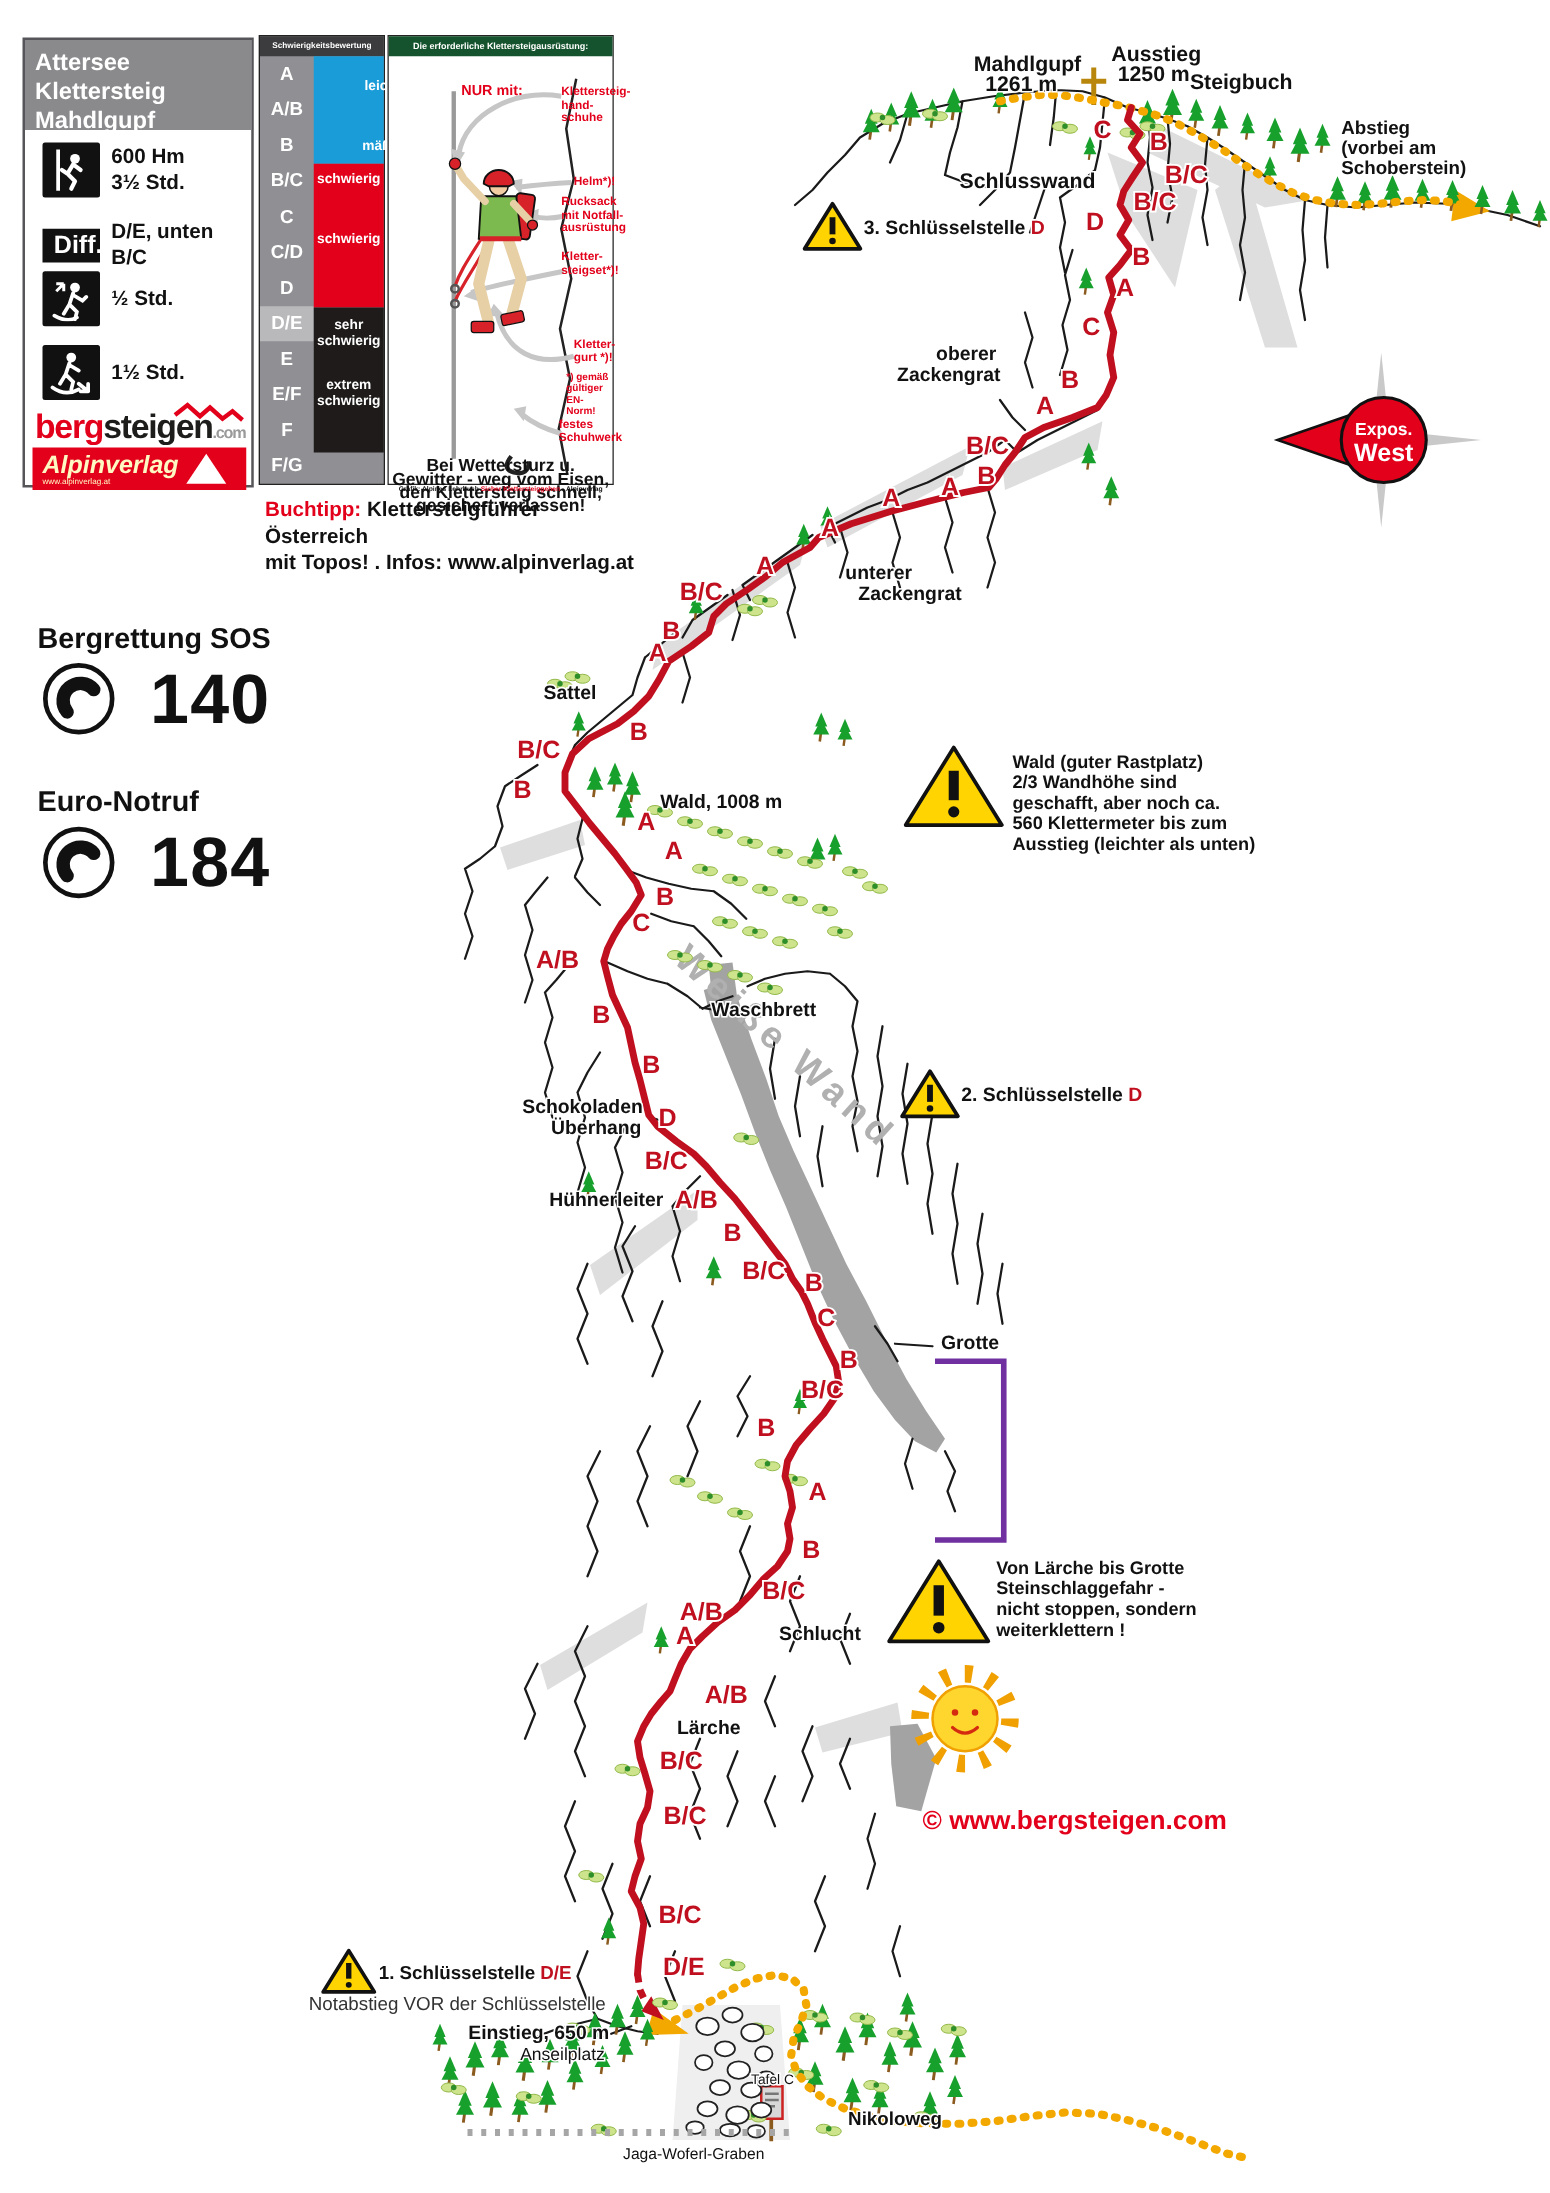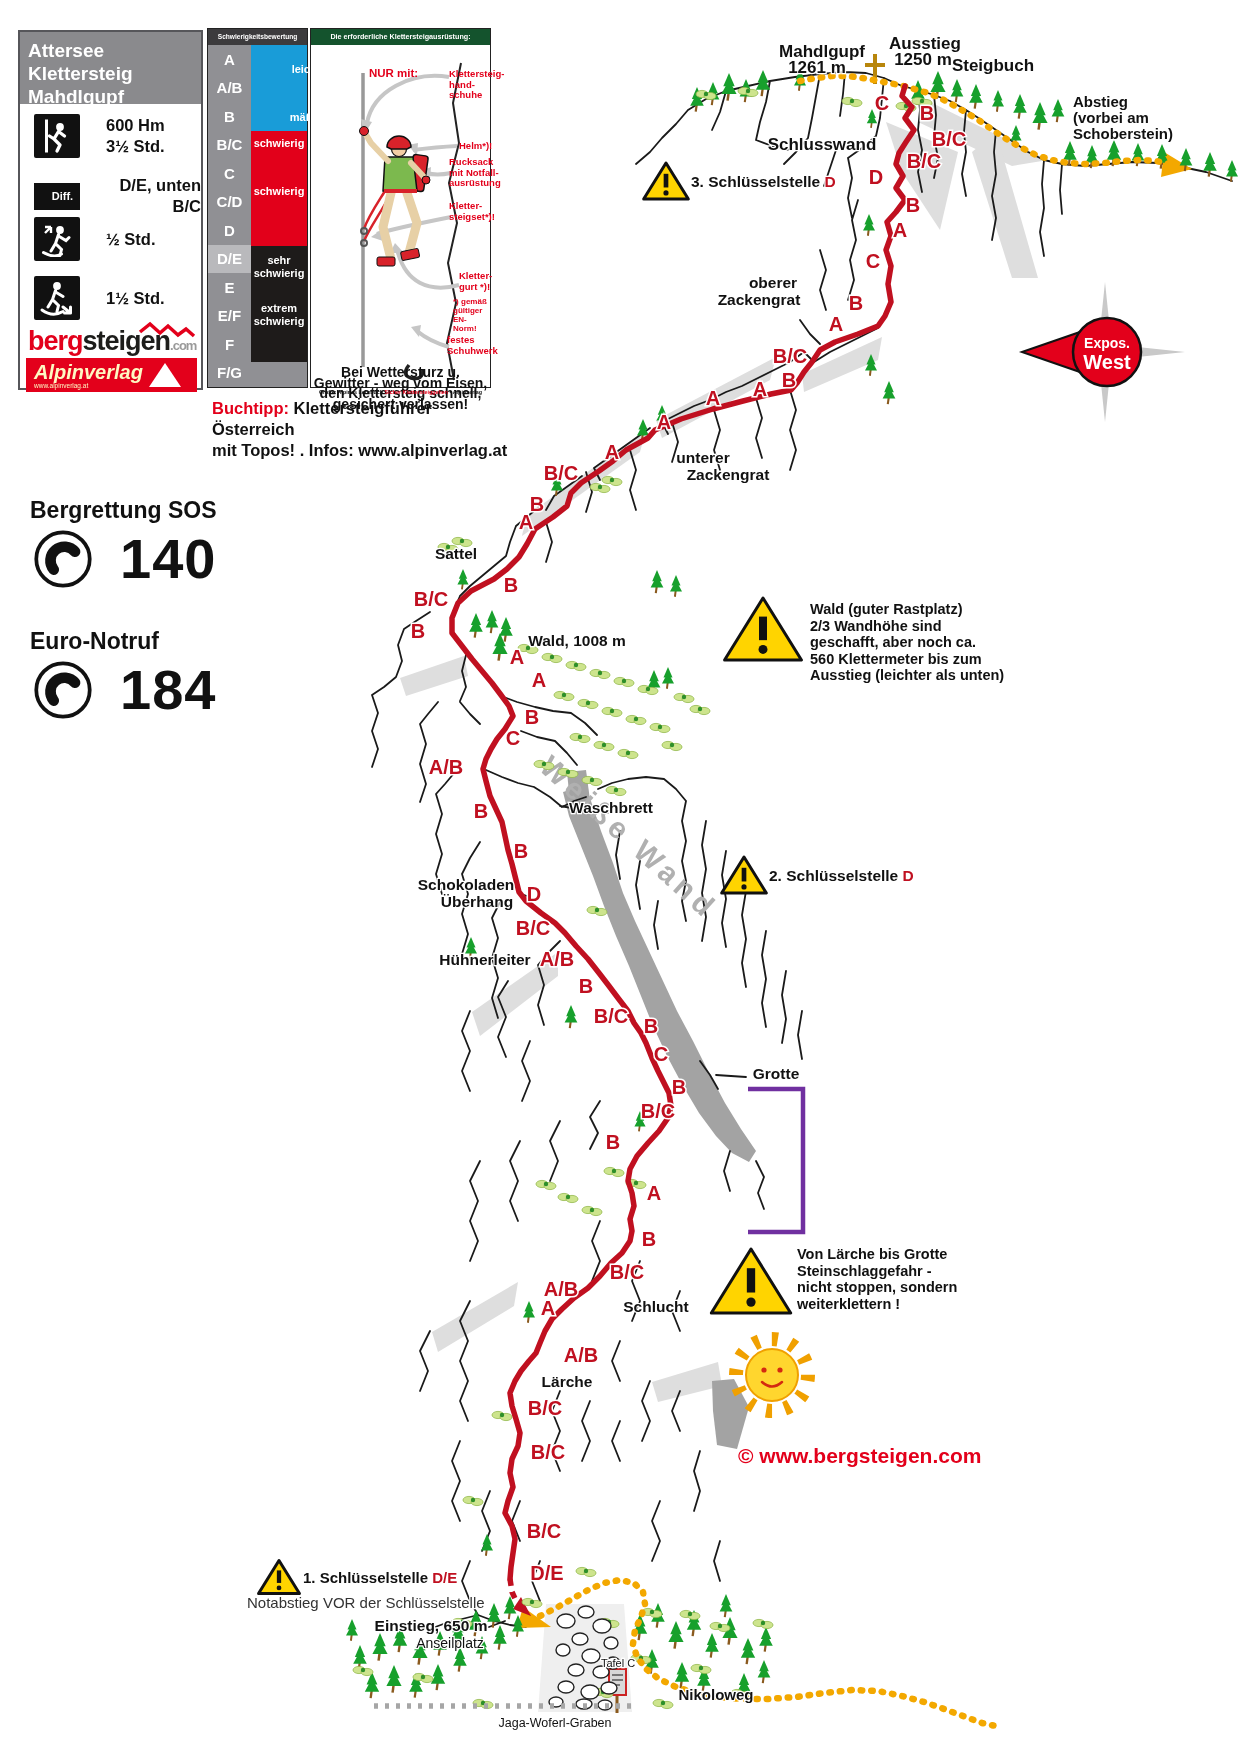"600 Hm" .inforow { gap: 26px -> 9px; text-align: right -> none }
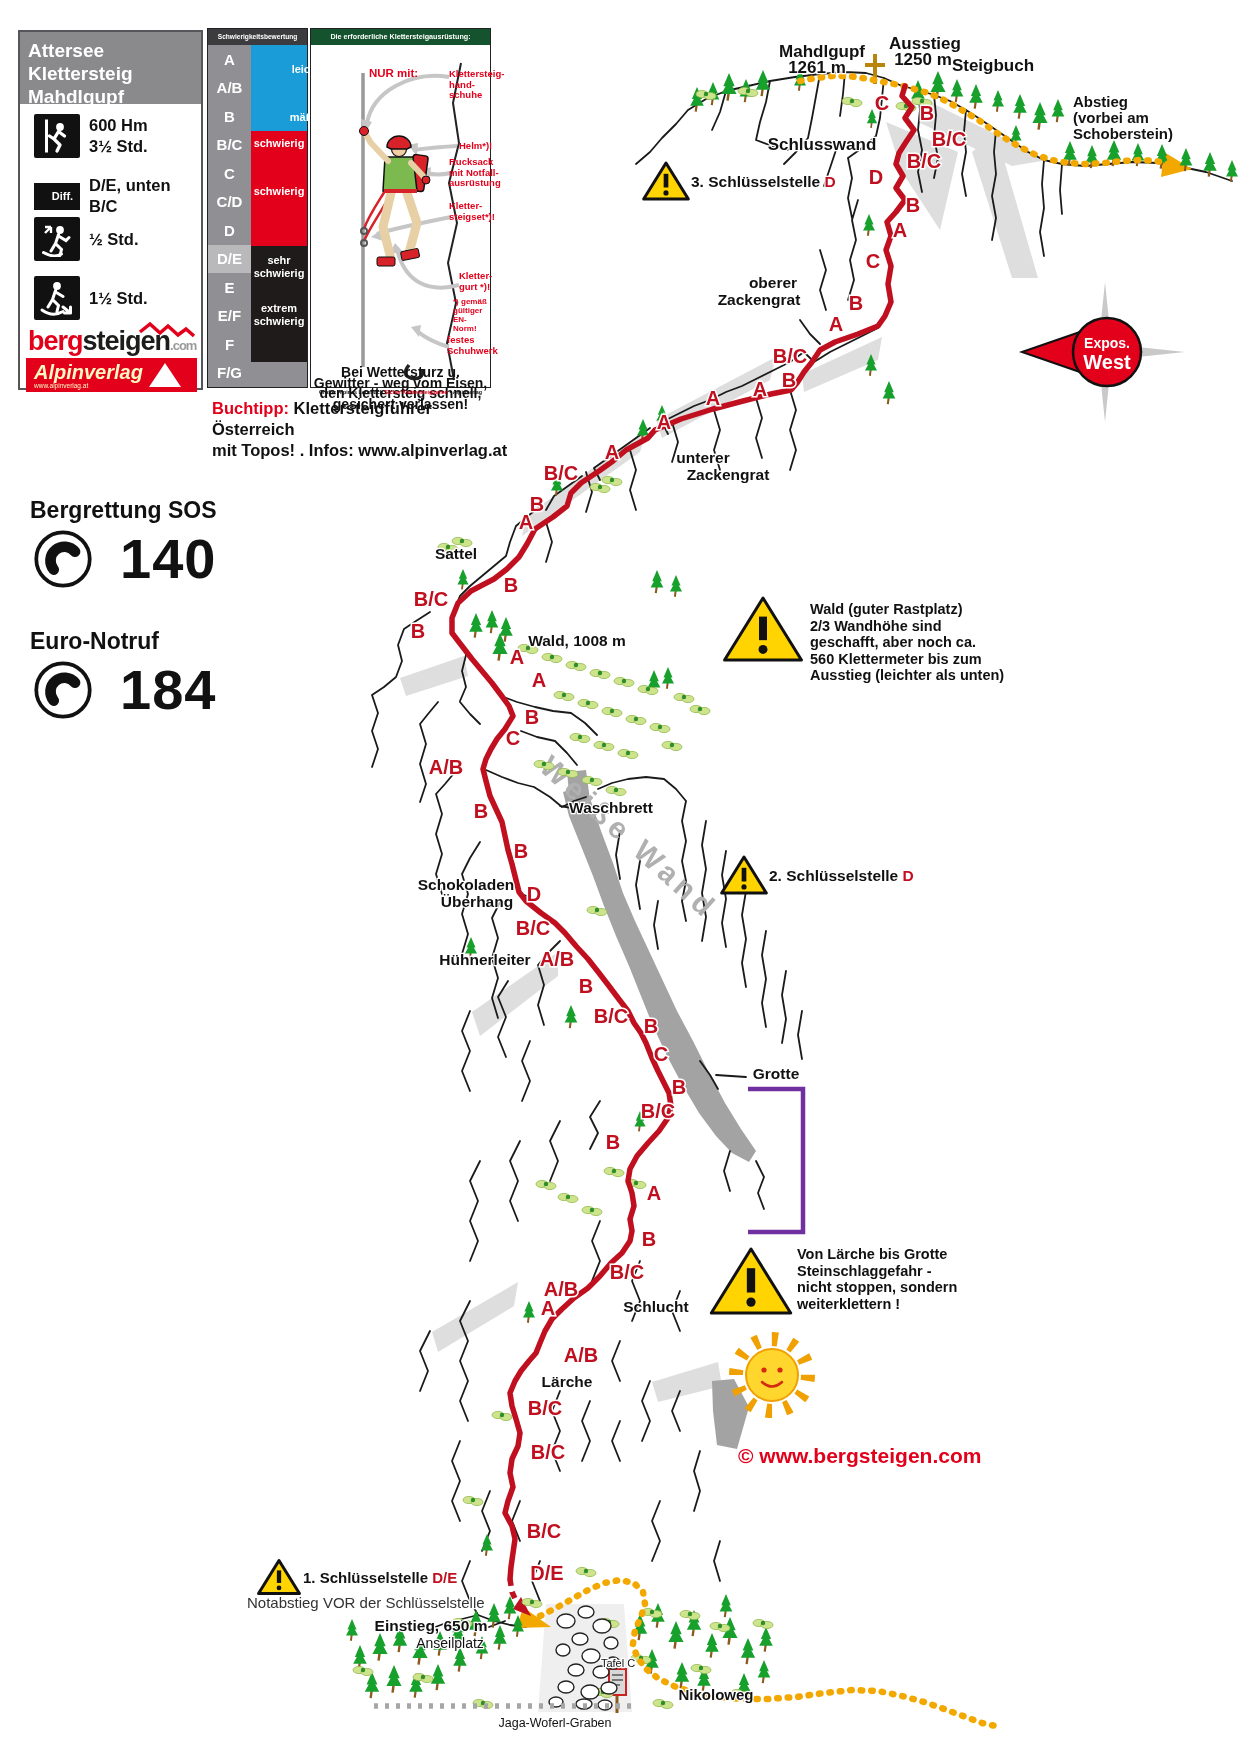"Diff." .diffbadge { font-size: 11px -> 20px }
